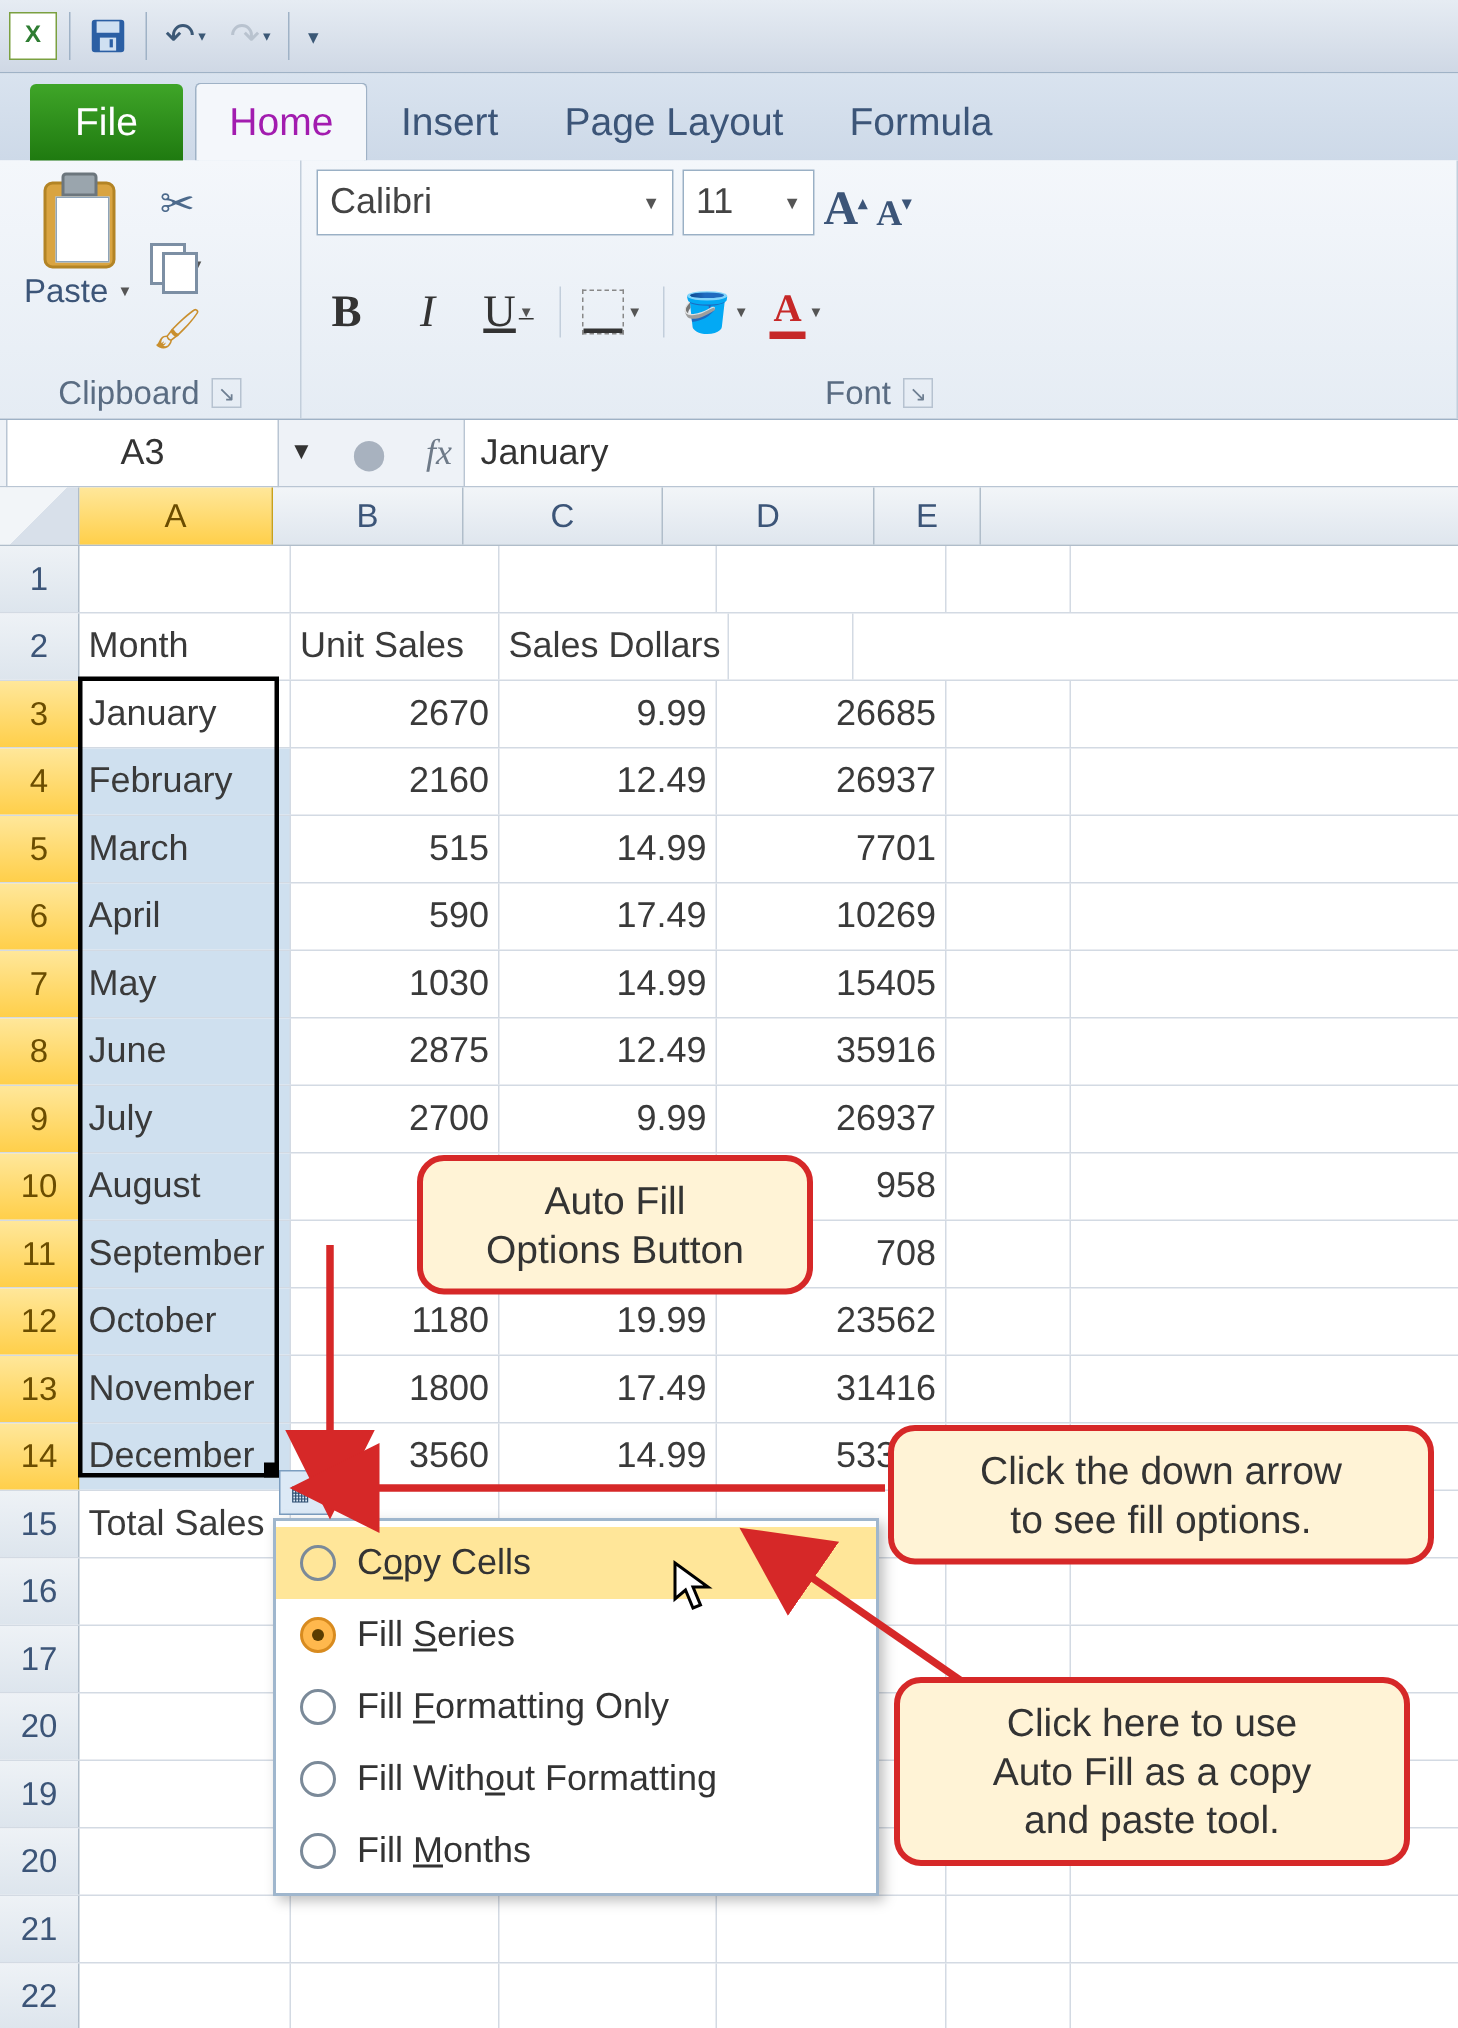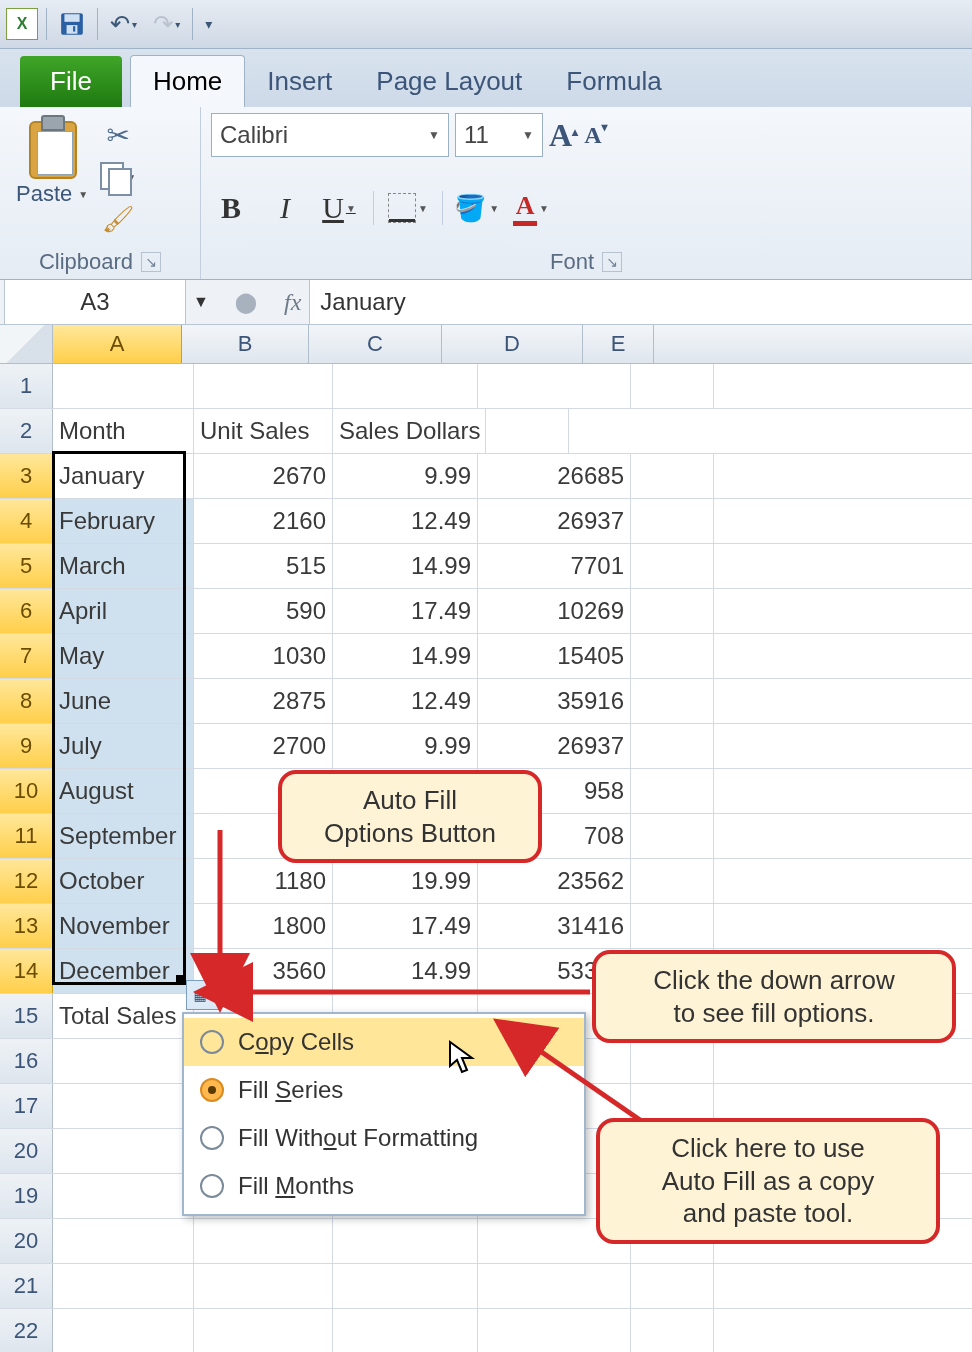"Home" .rtab.active { color: #000000 -> #a21caf }
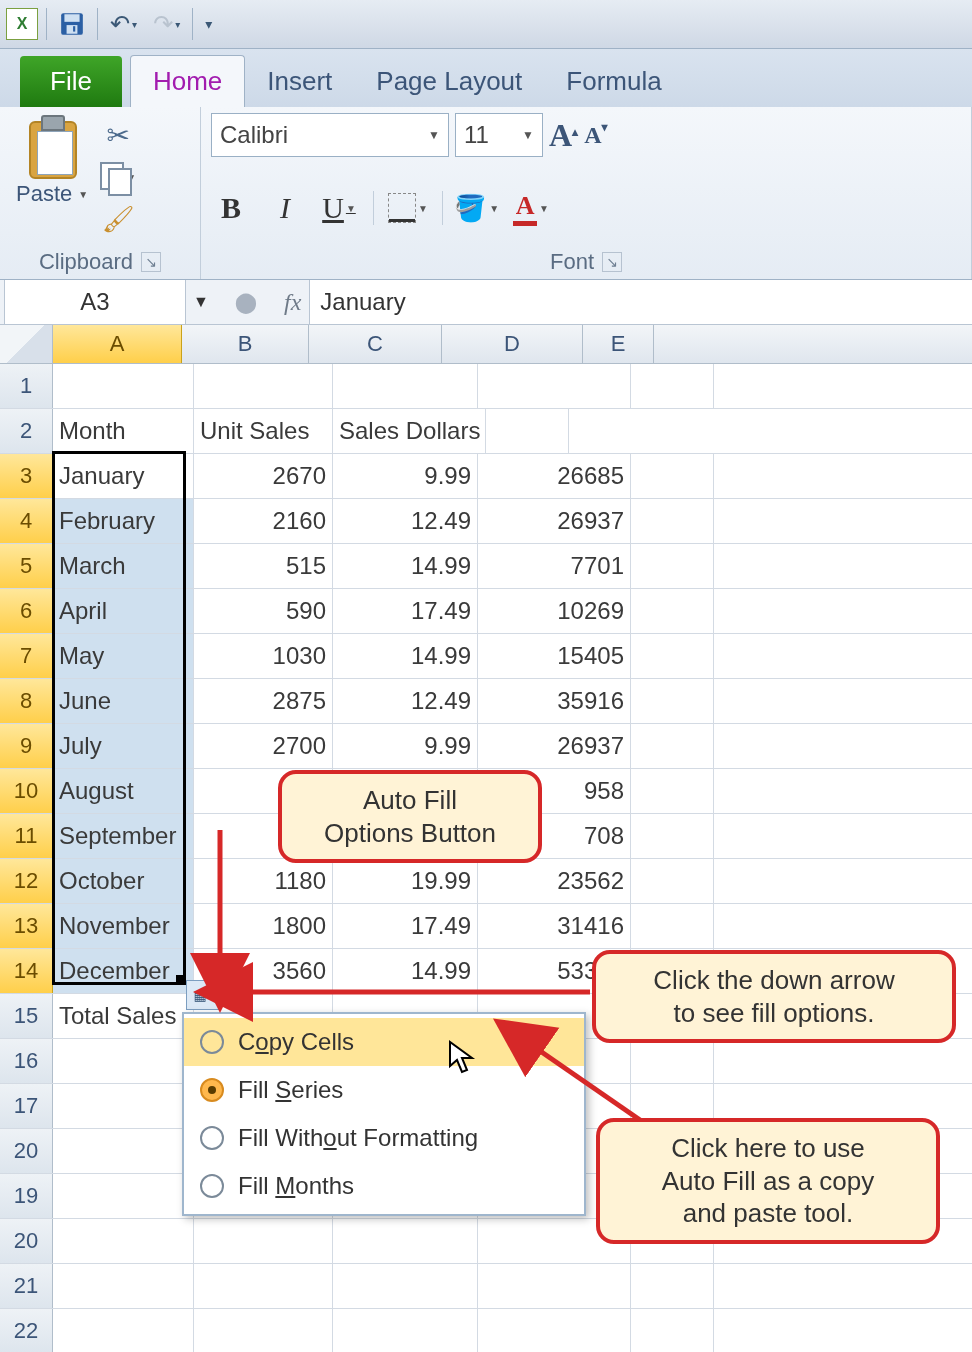"Calibri" .font-top { align-items: center -> none }
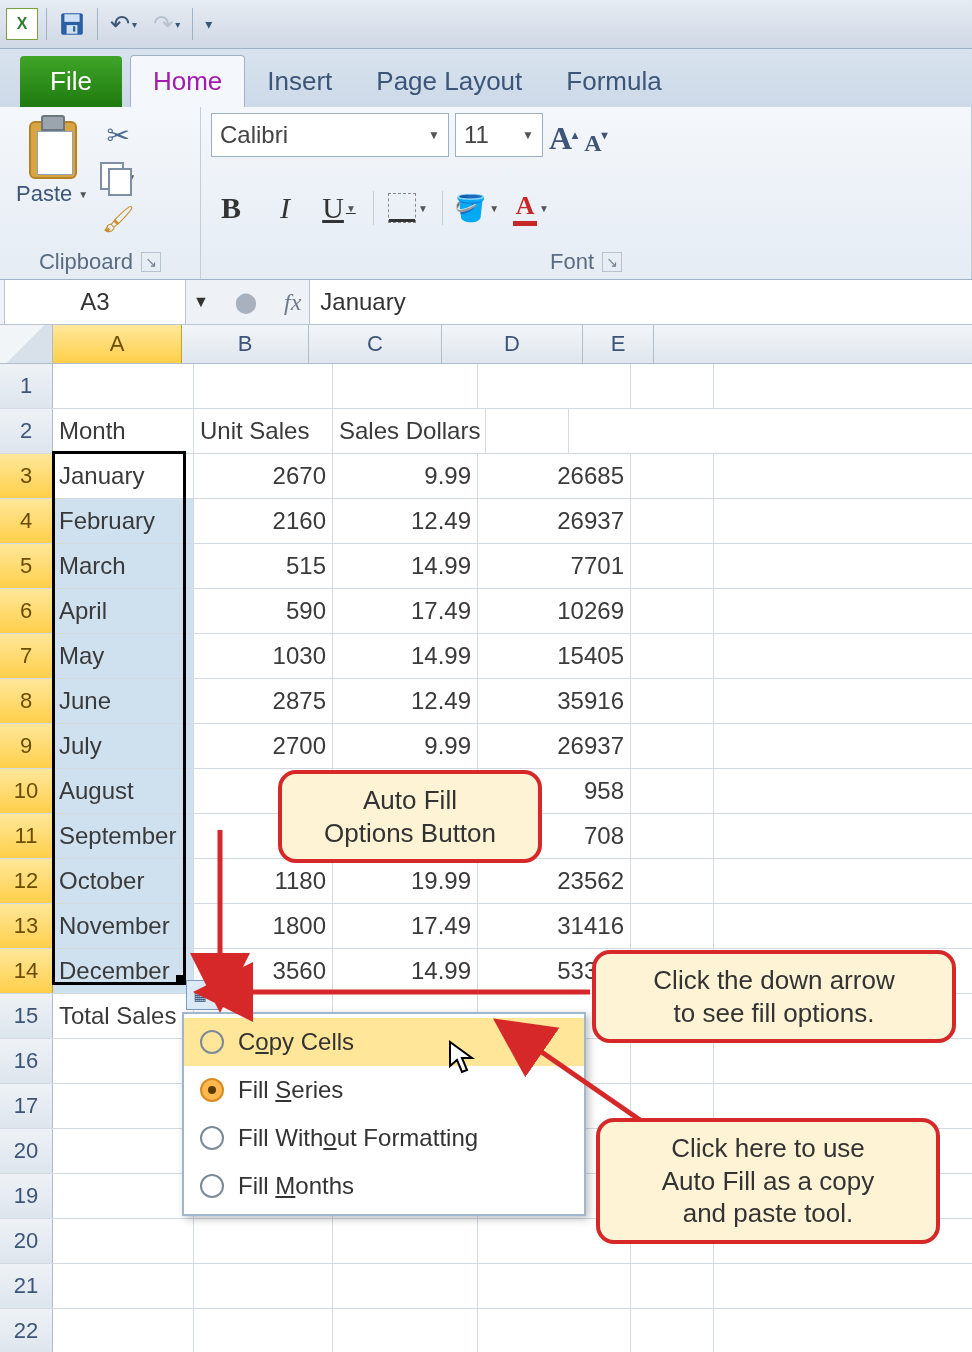"Fill Formatting Only" div.af-item { html: none -> <div> <span></span> <span><span>Fill </span><span>F</span><span>ormatting Only</span></span> </div> }
